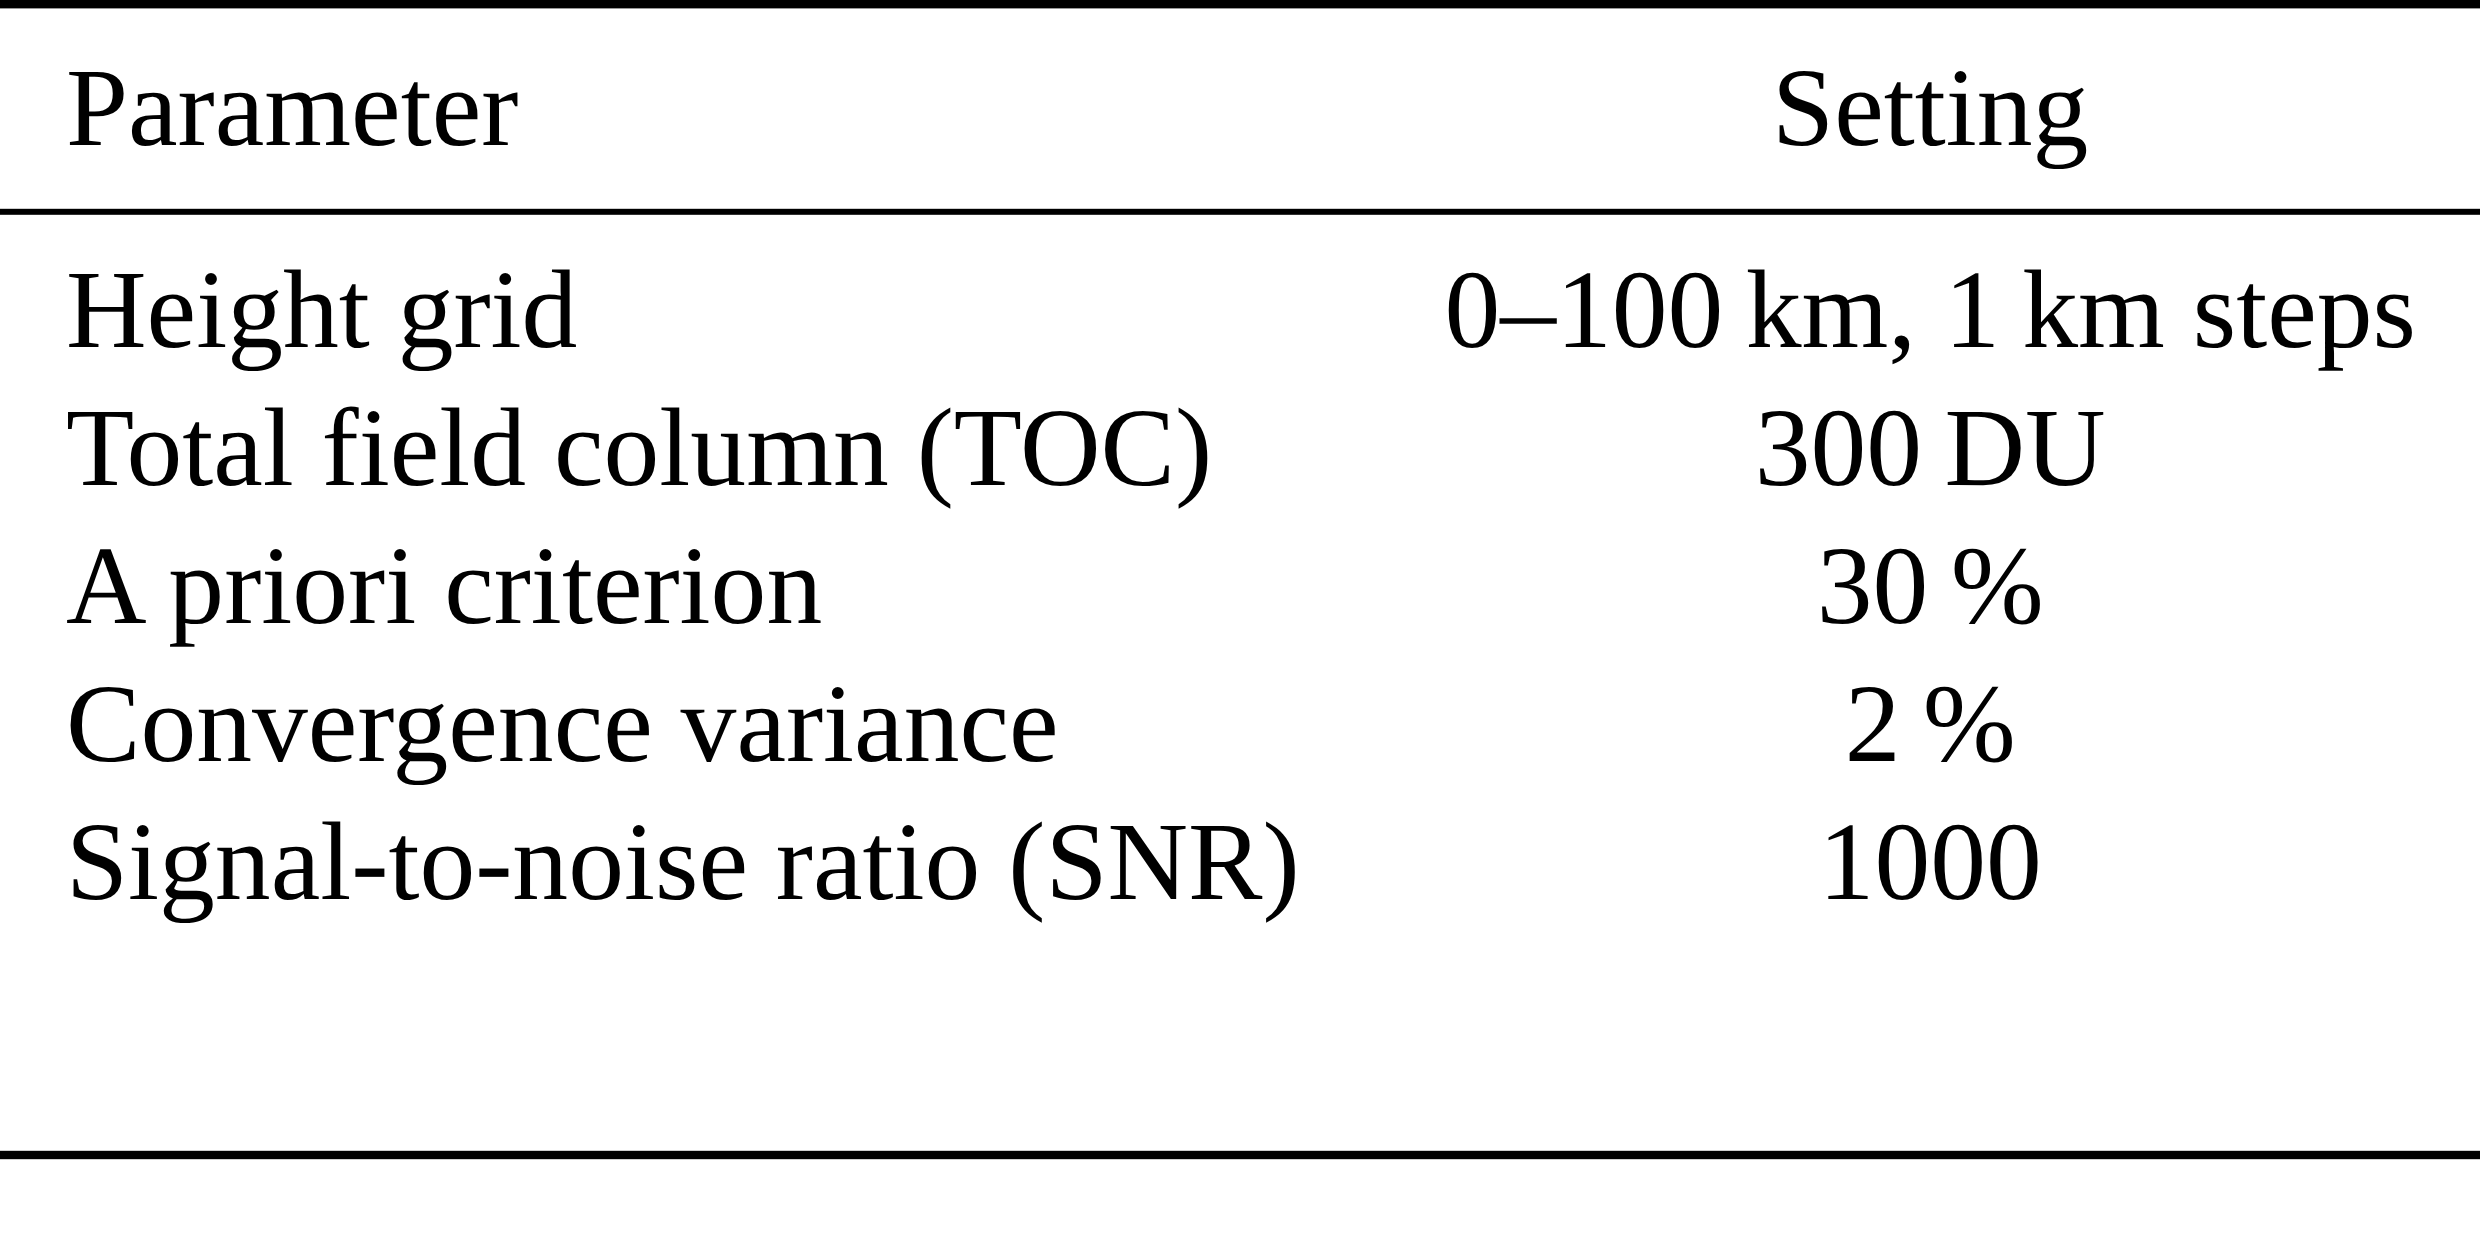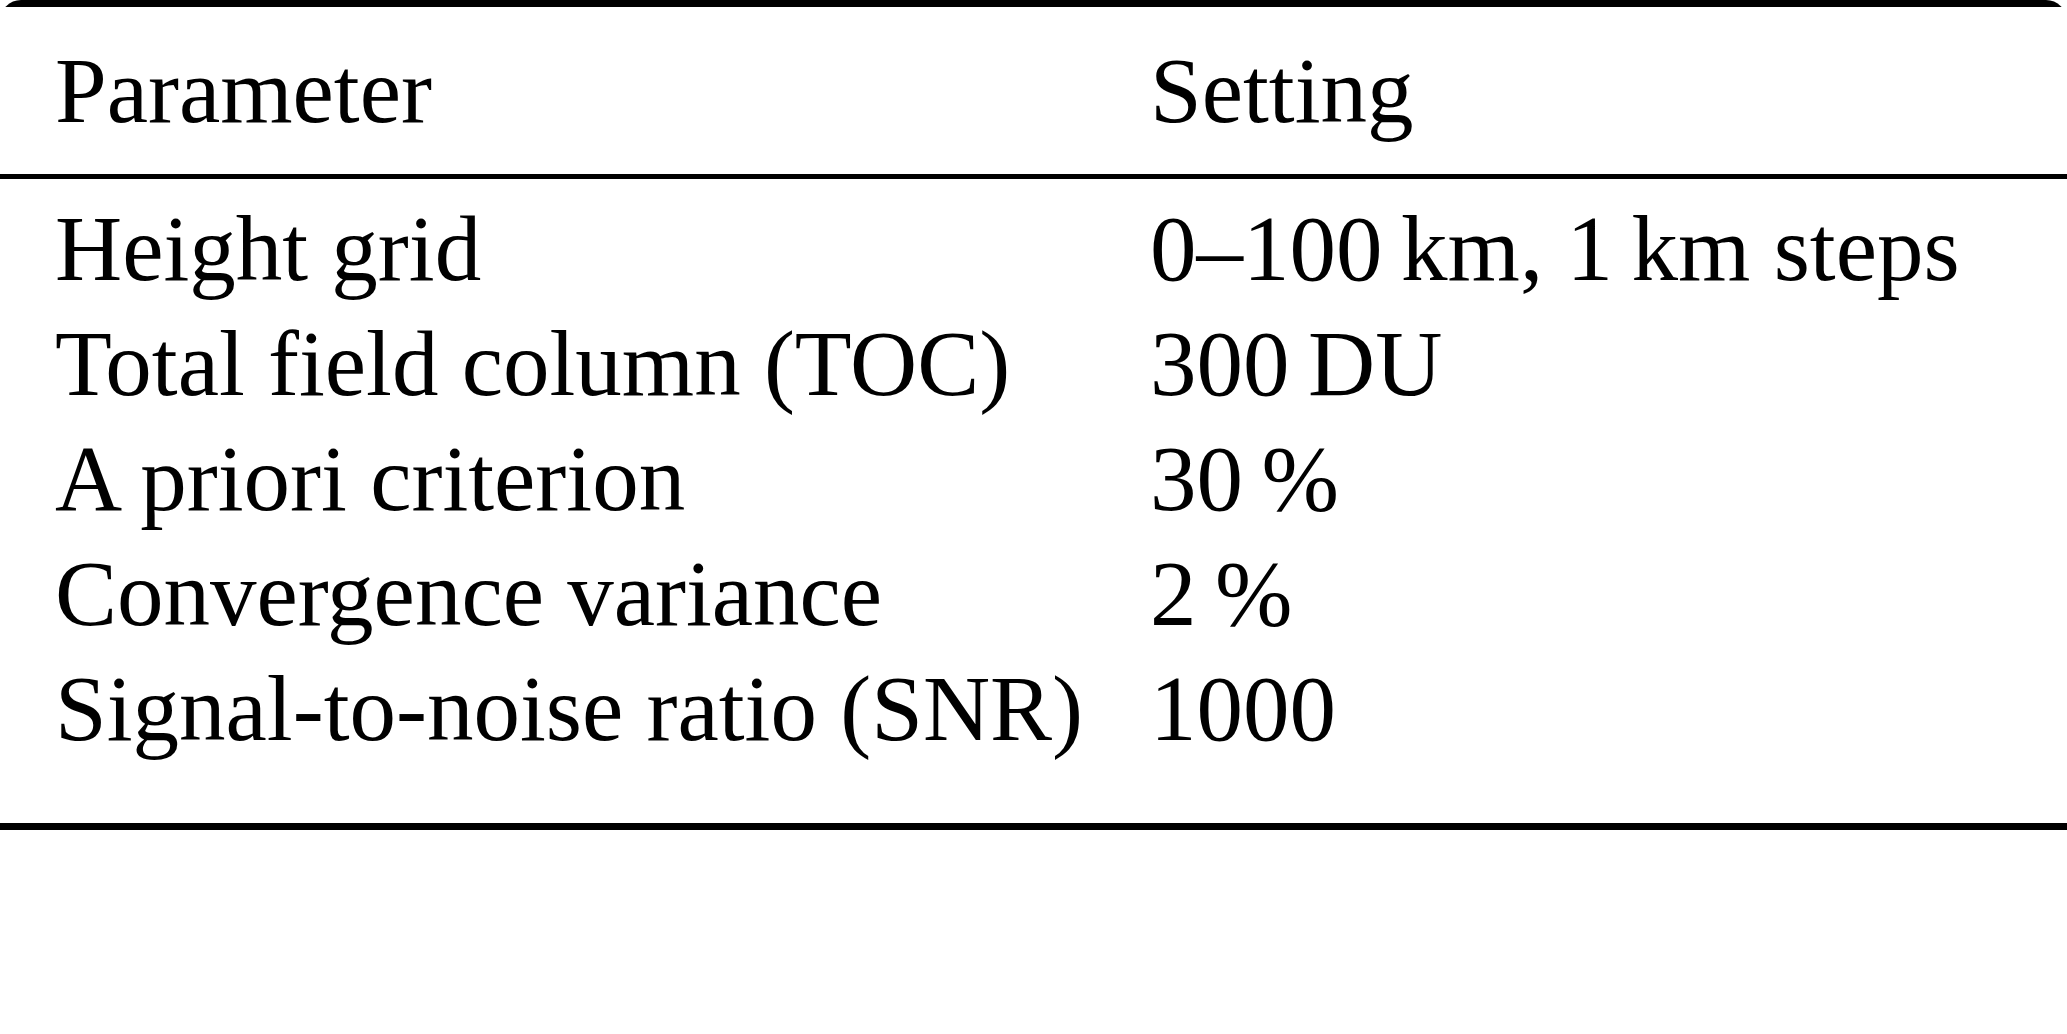"Parameter" .paper-table { border-radius: 21px -> none }
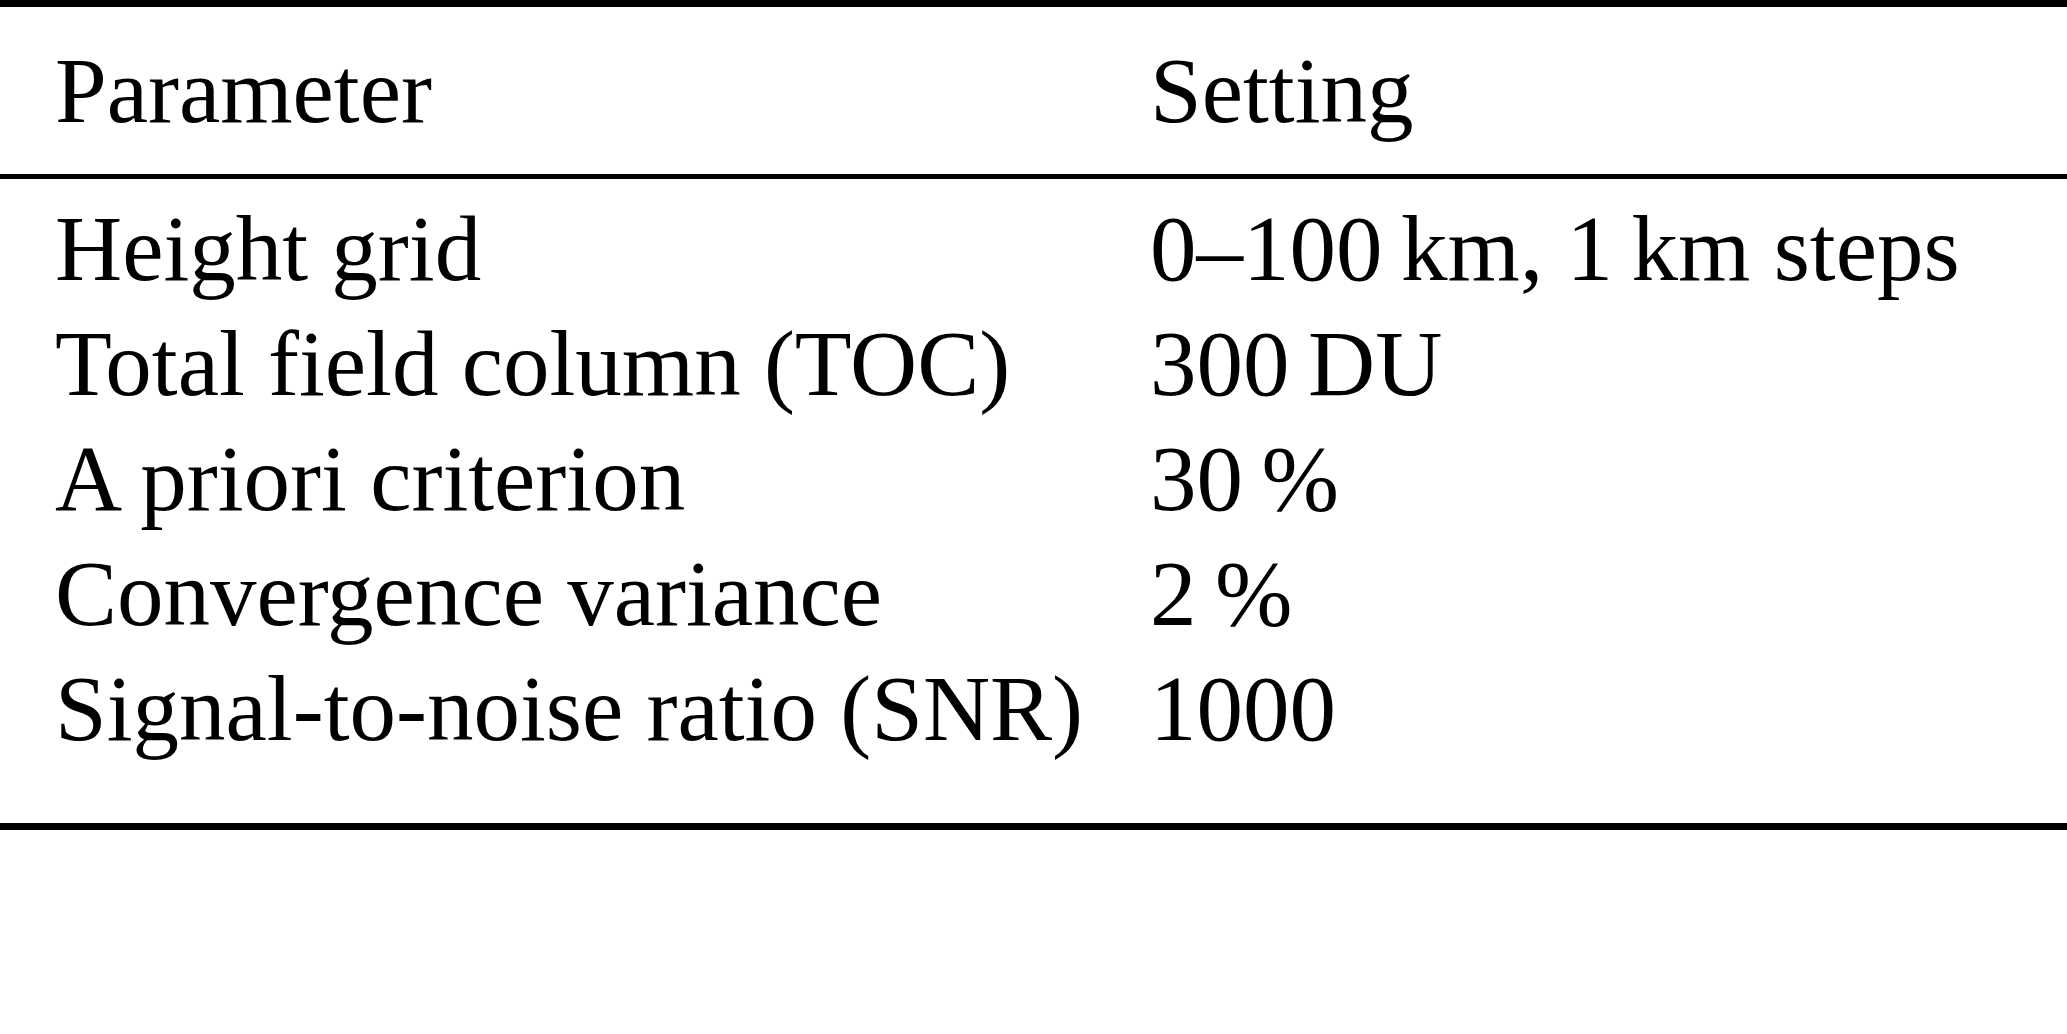"Setting" .cell-setting { text-align: none -> center }
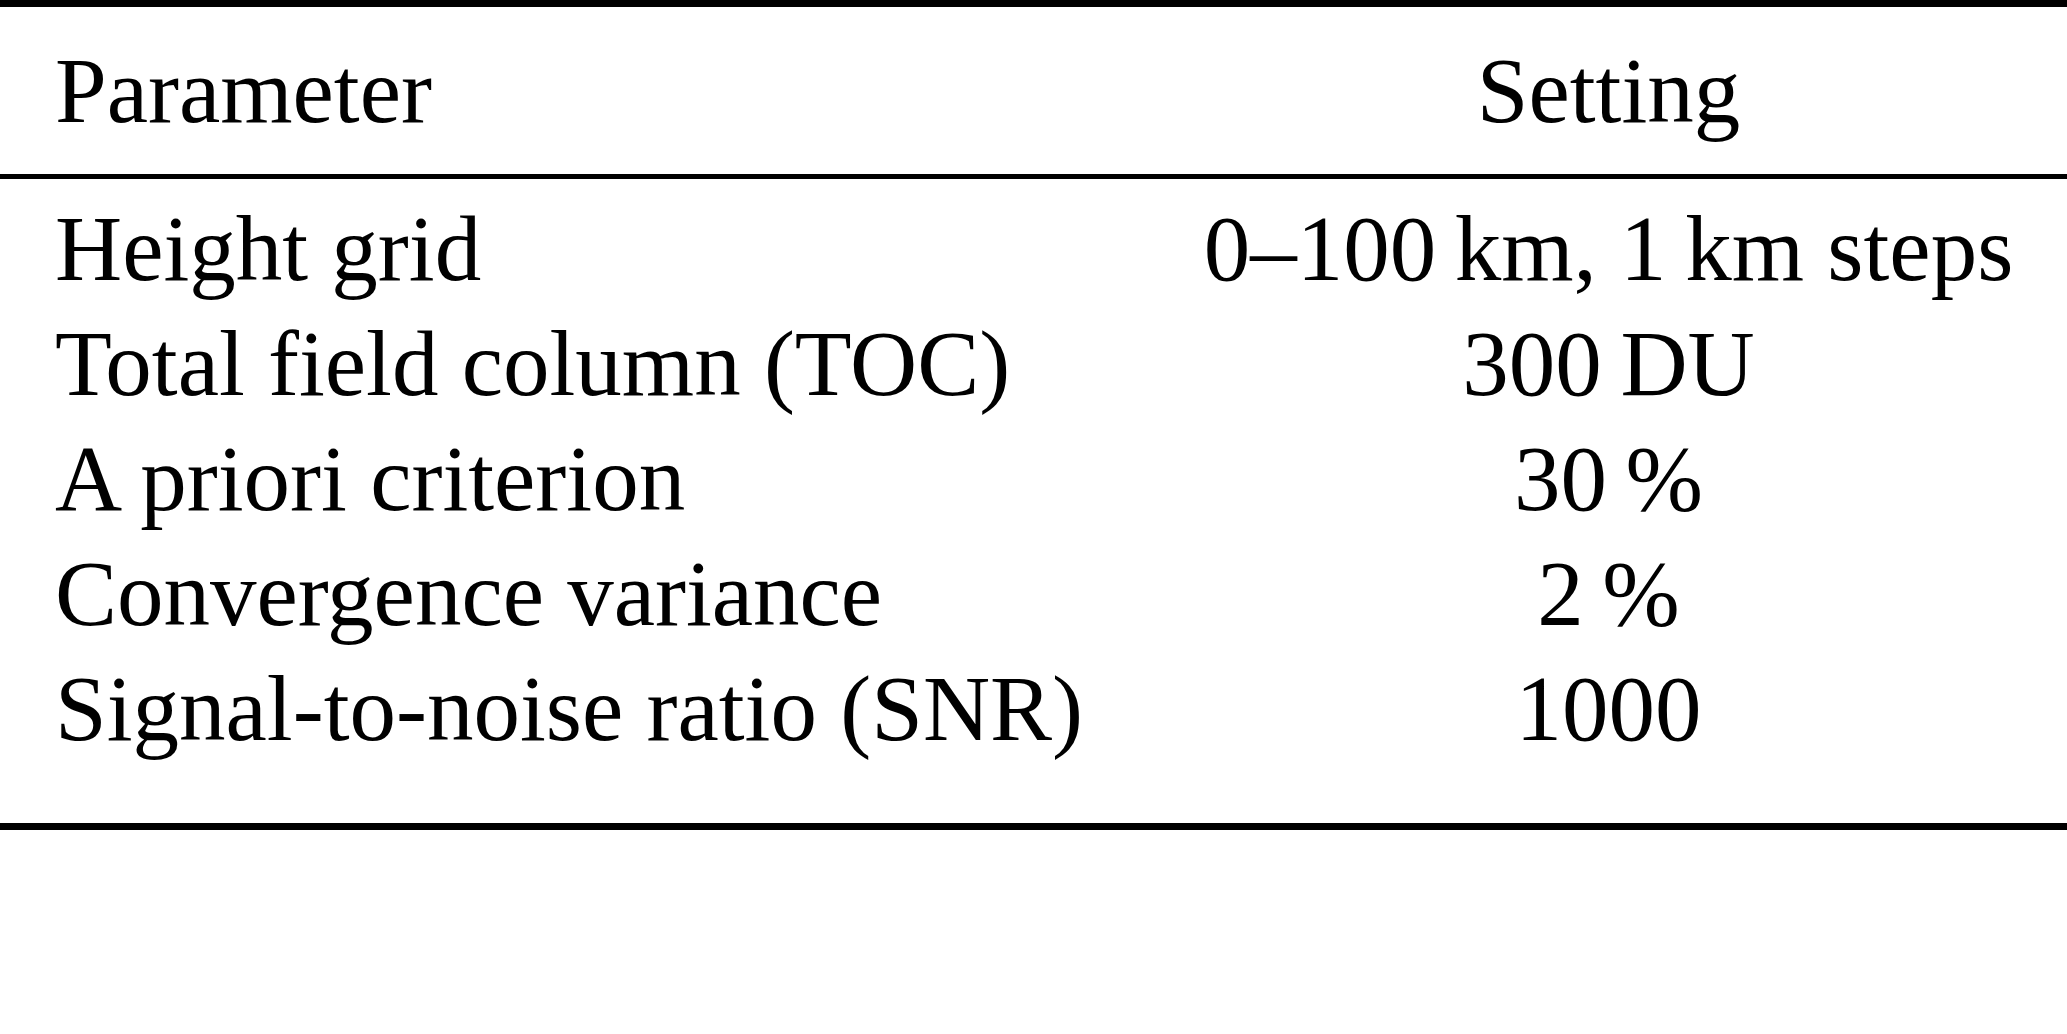"Height grid" .tbody { height: 644px -> 780px; padding-top: 12px -> 22px }
